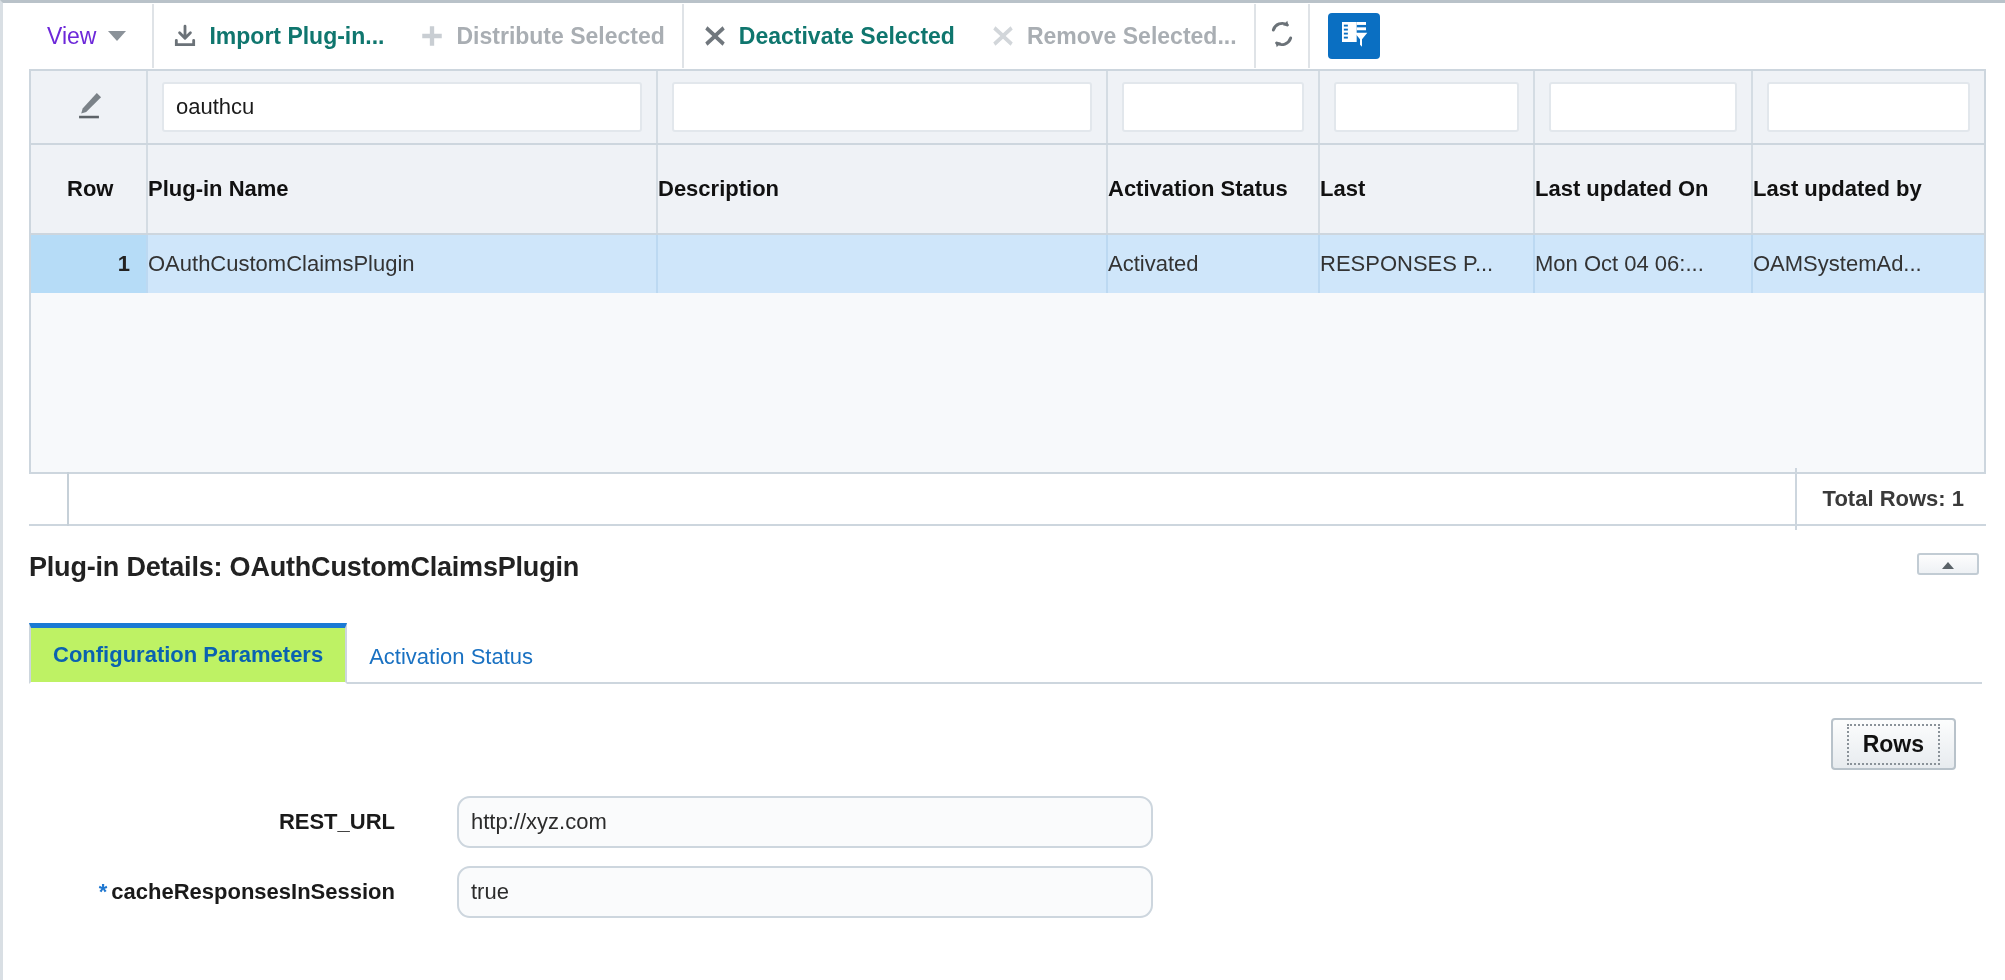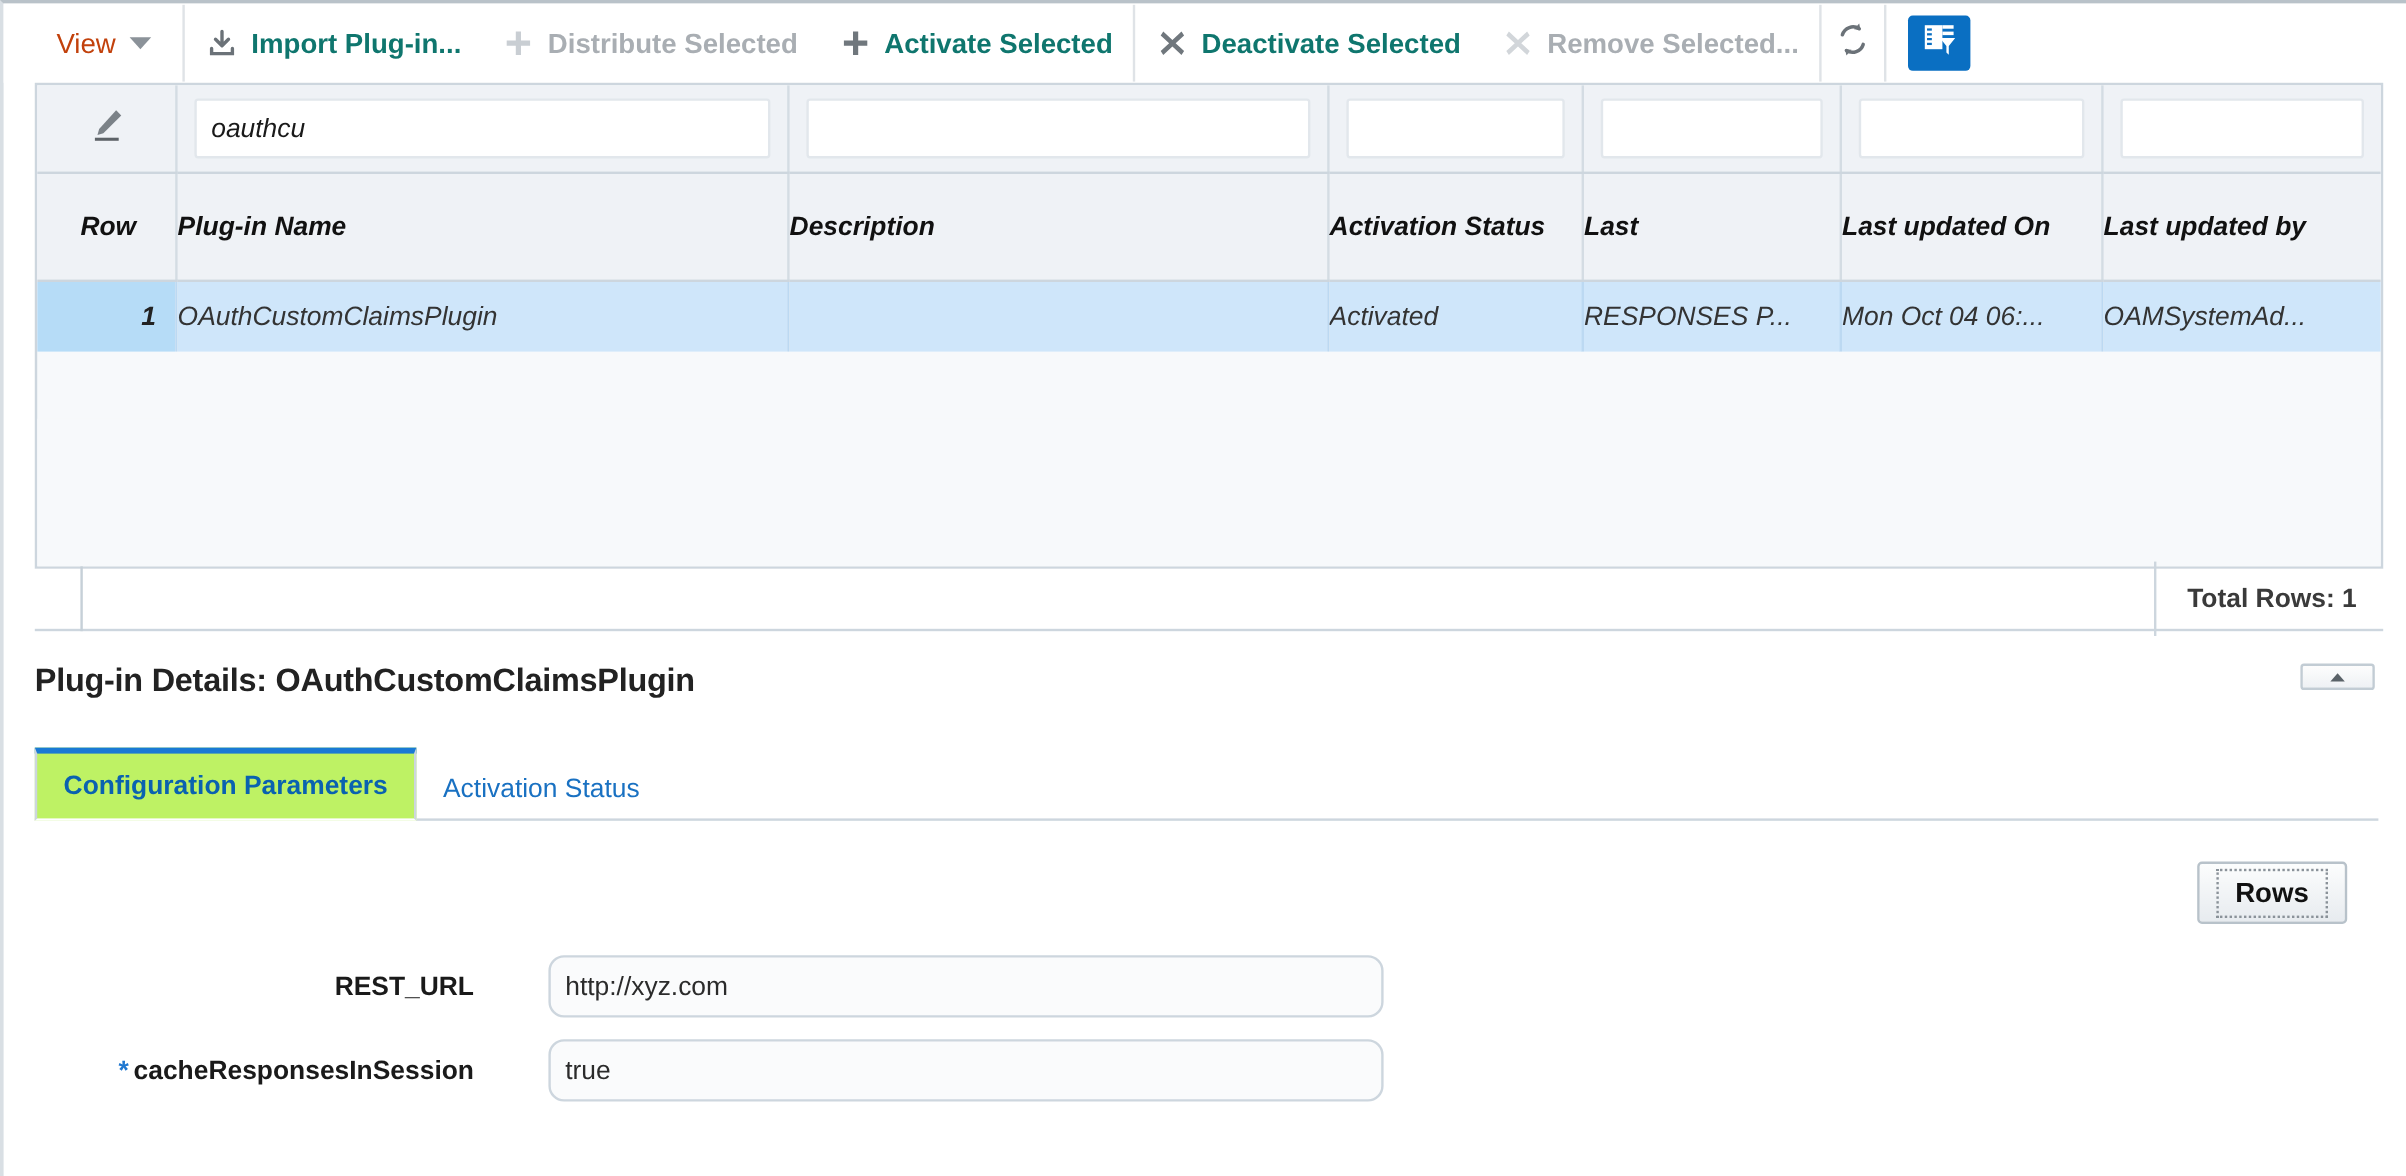"View" #view-item { color: #c2410c -> #6d28d9 }
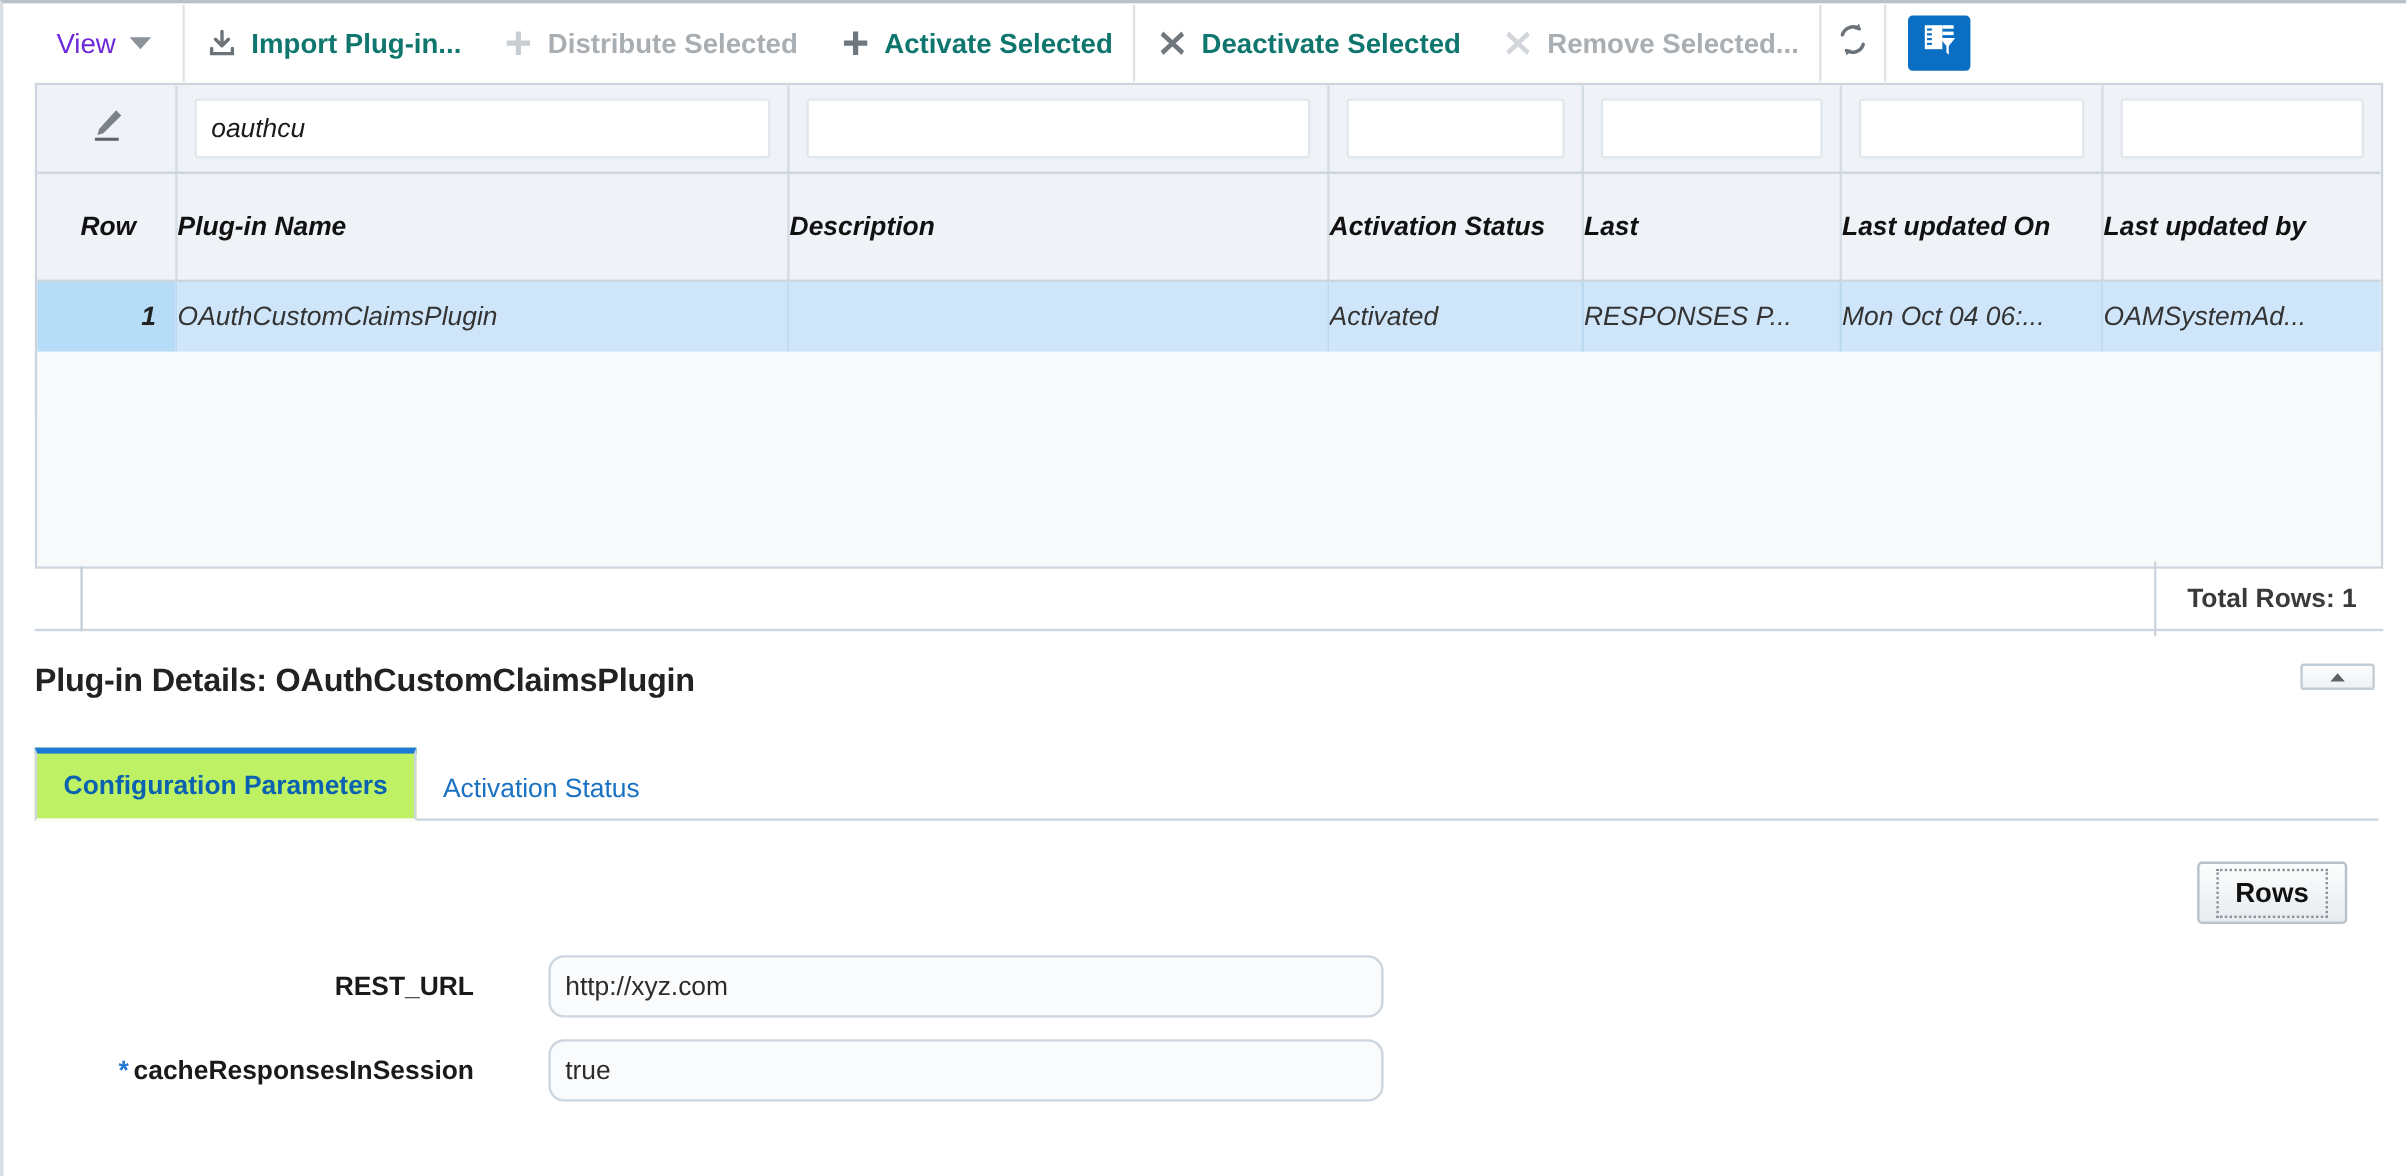"Activate Selected" div.tb-item { html: <div> <span> <svg> <path></path> </svg> </span> <span>Activate Selected</span> </div> -> none }
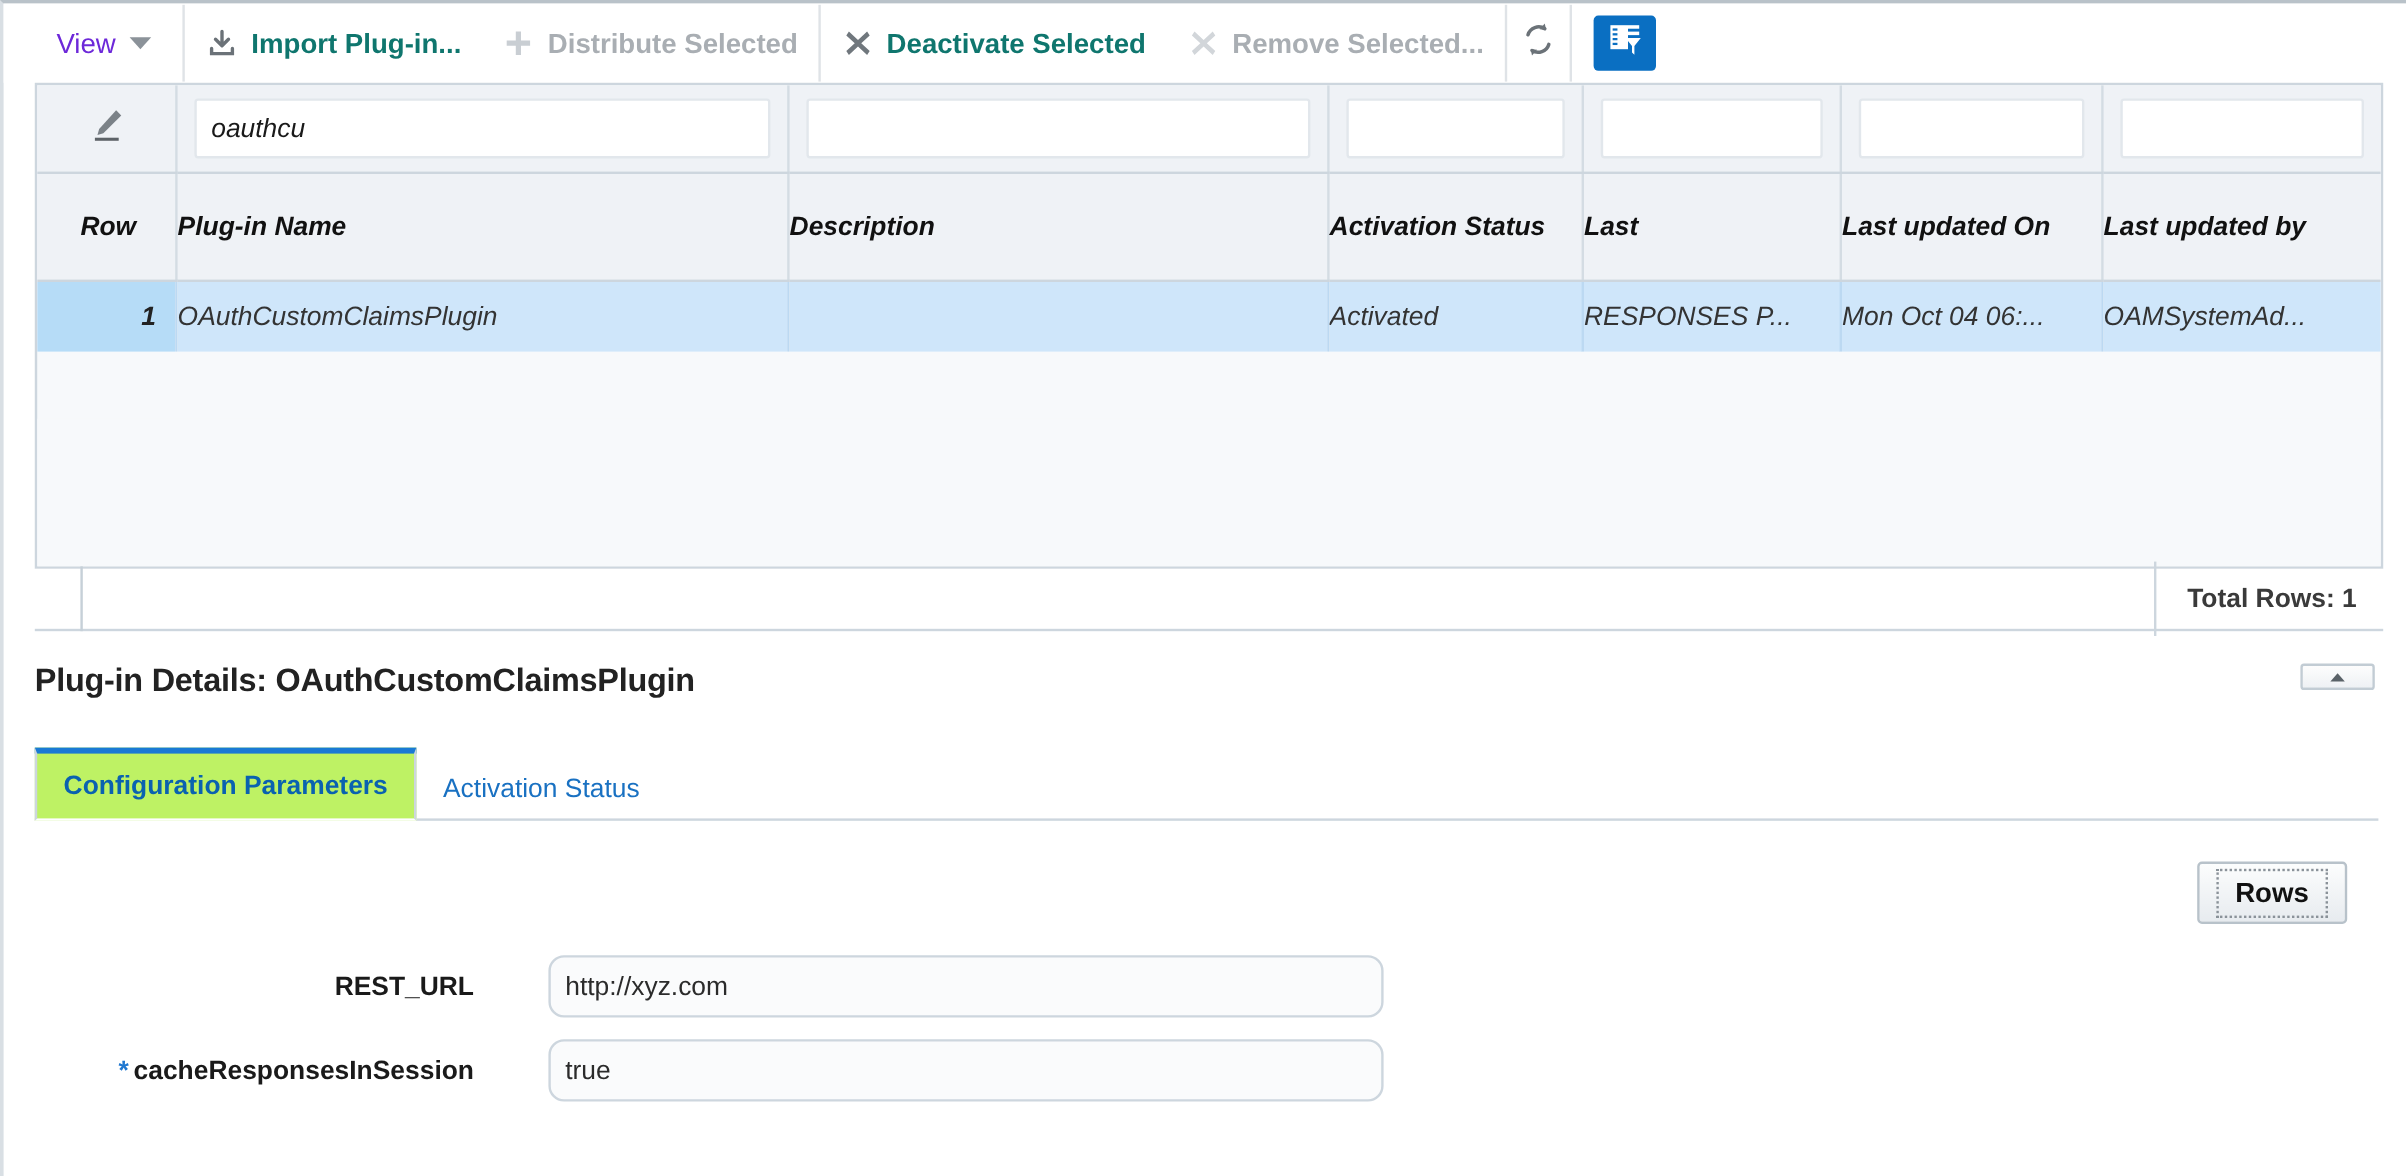"oauthcu" table.grid { font-style: italic -> none }
